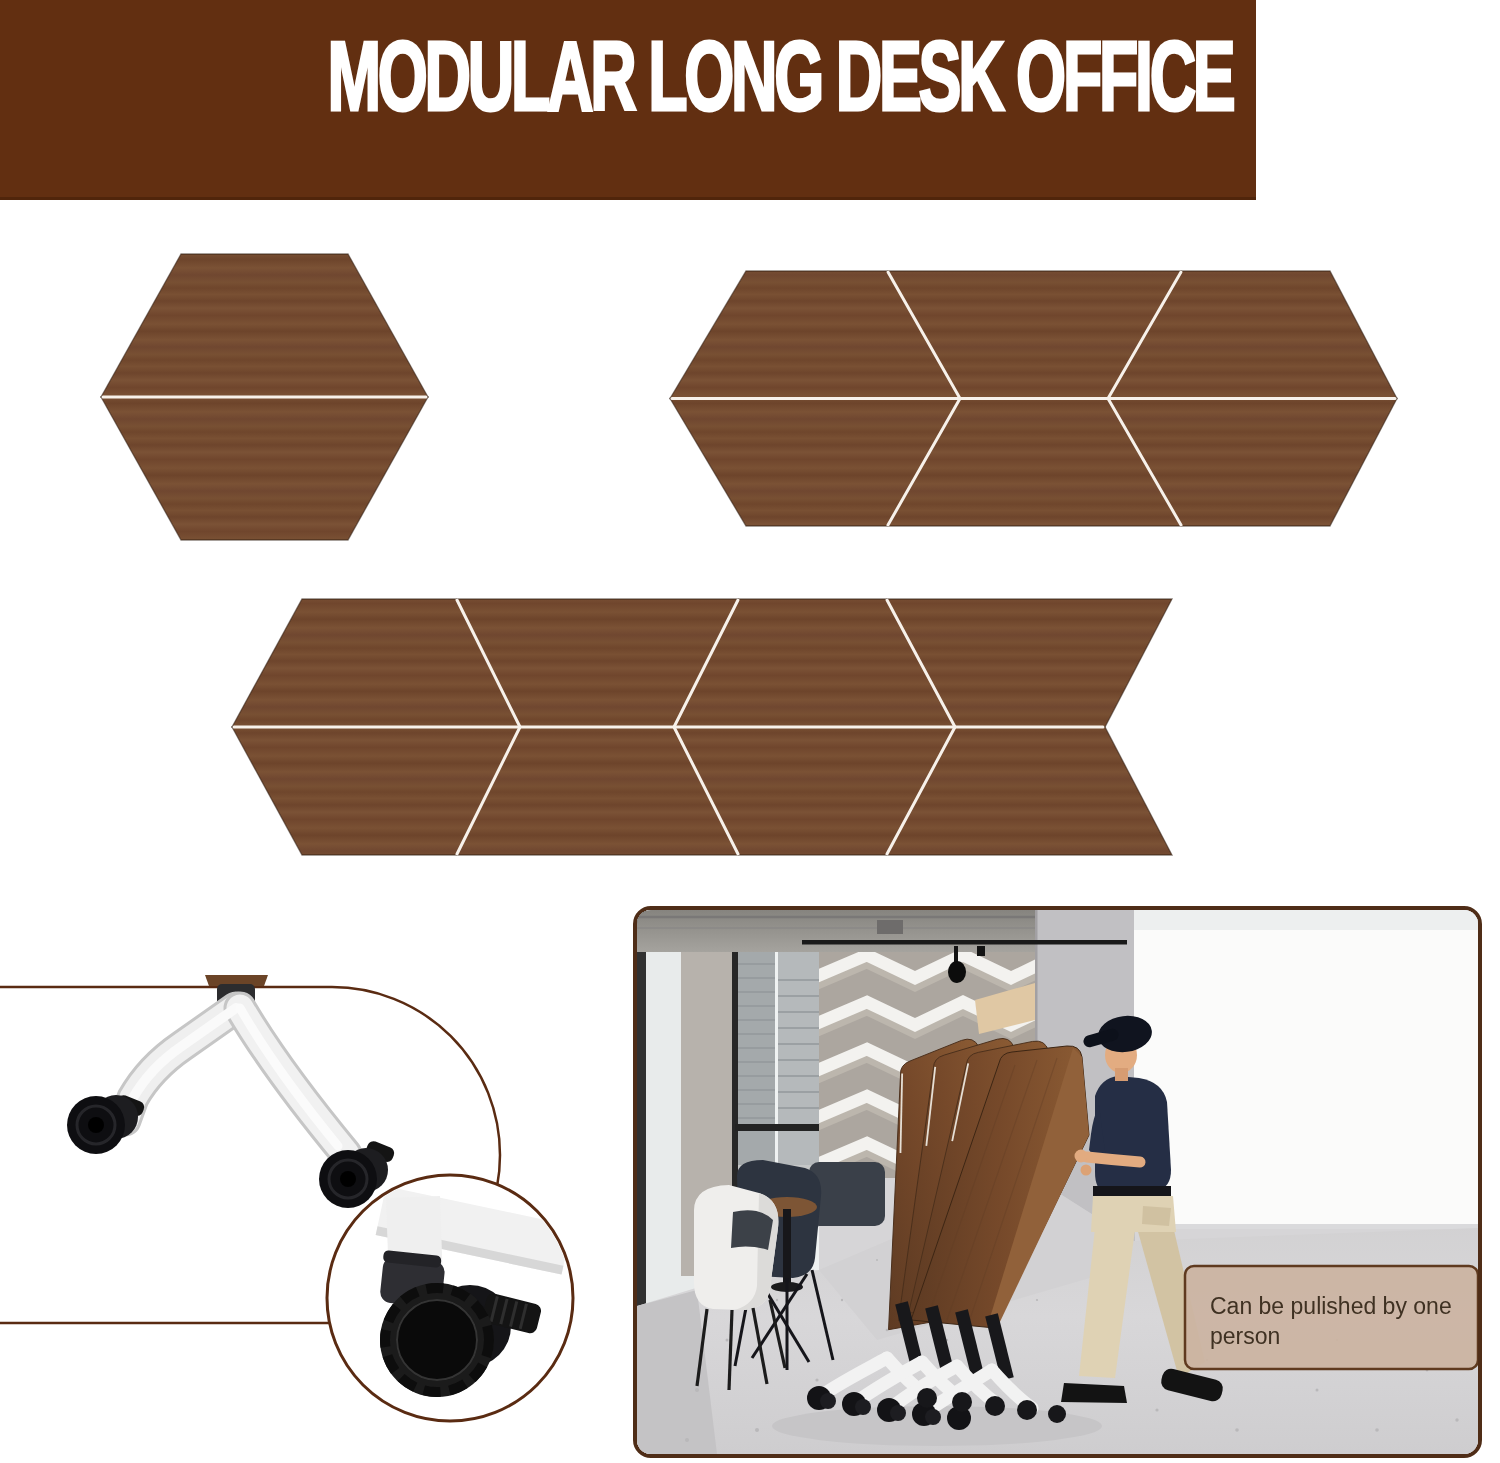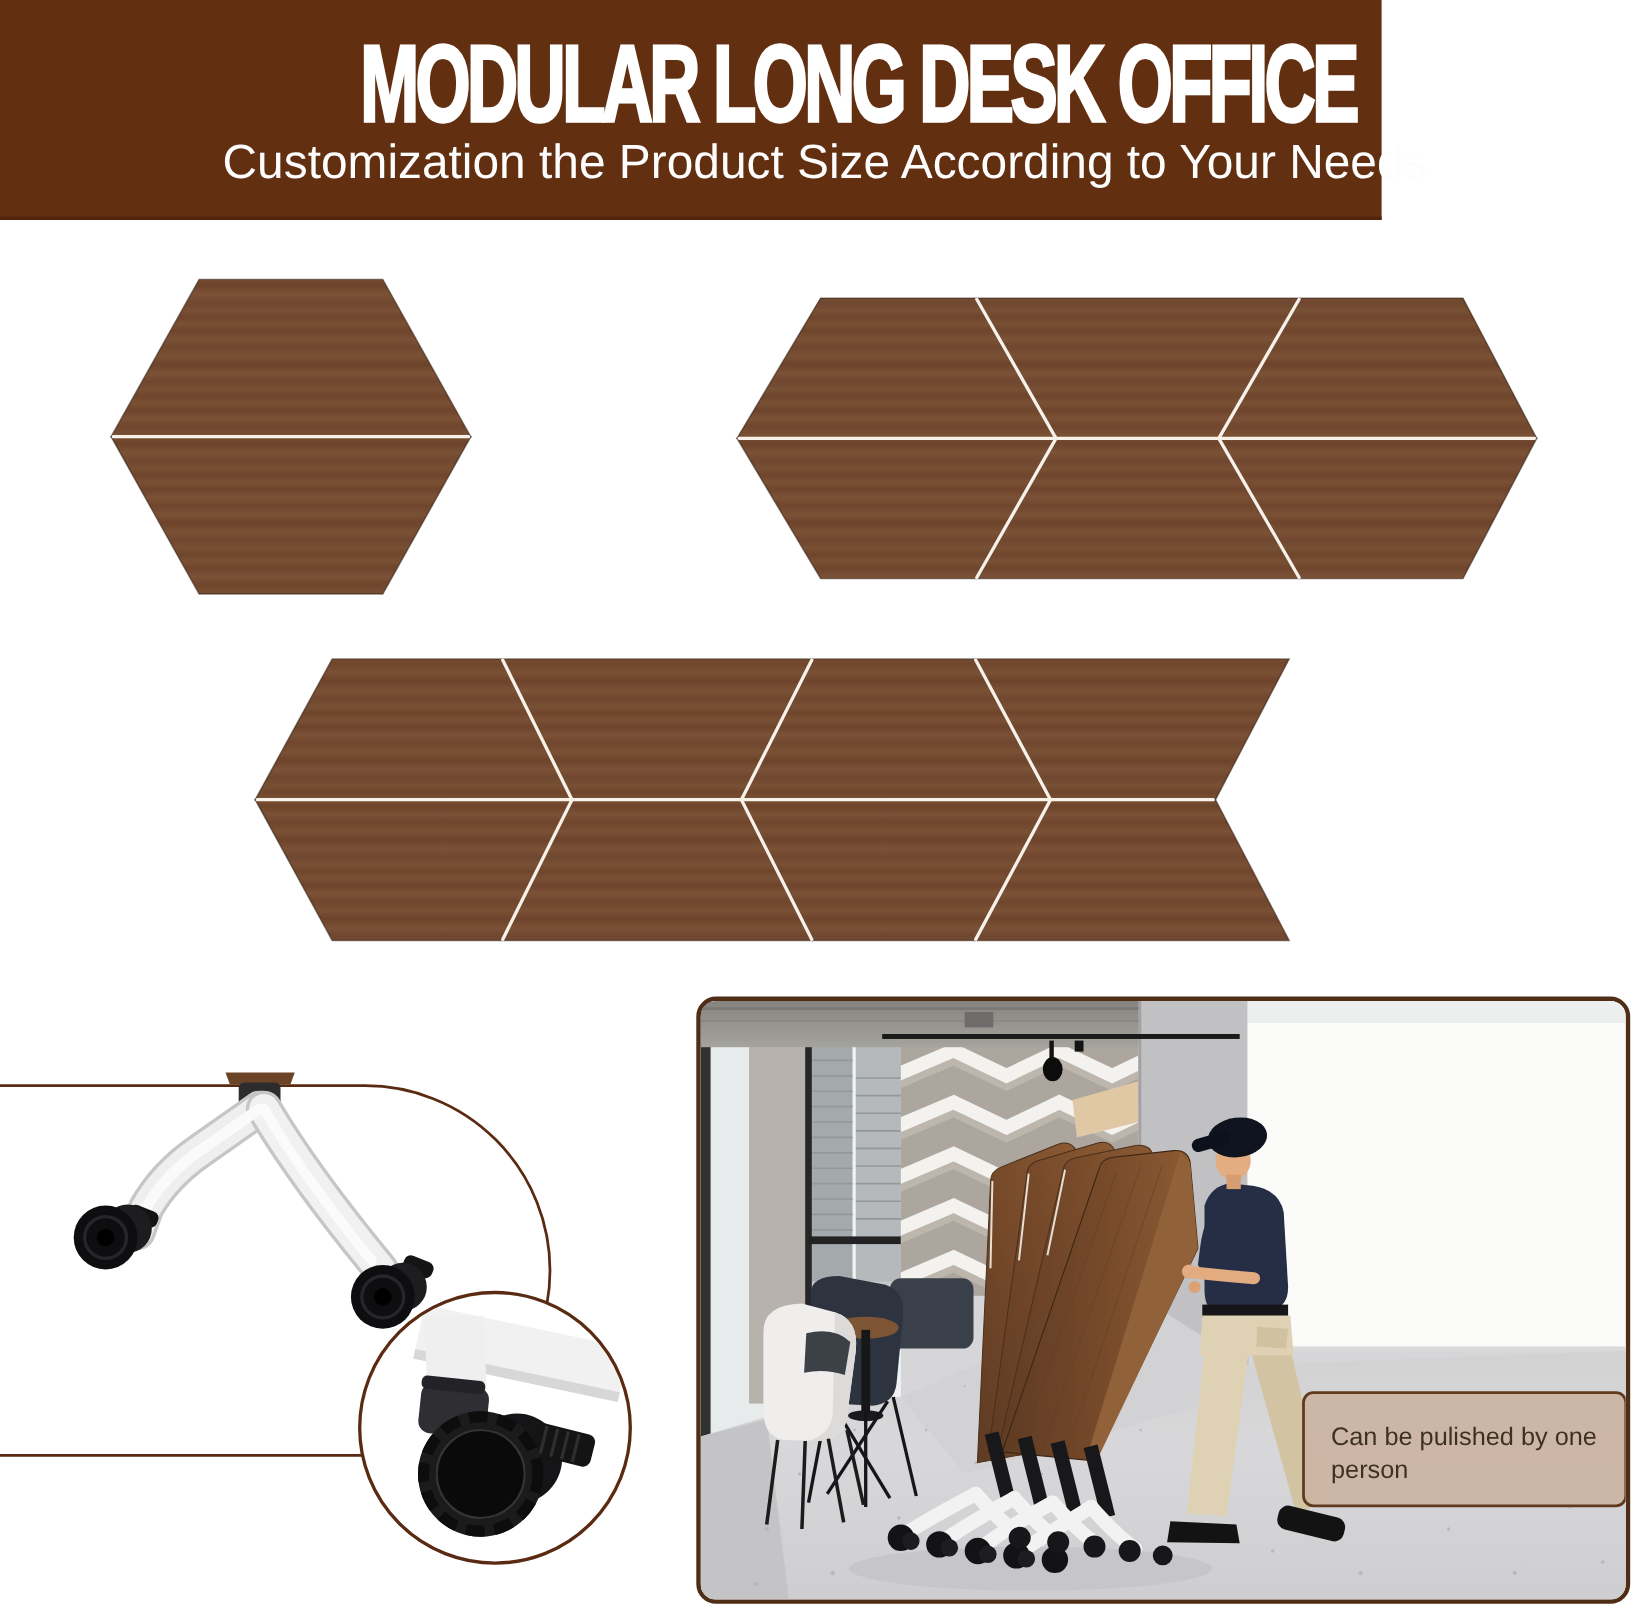"Customization the Product Size According" div { html: <div>Customization the Product Size According to Your Needs</div> -> none }
